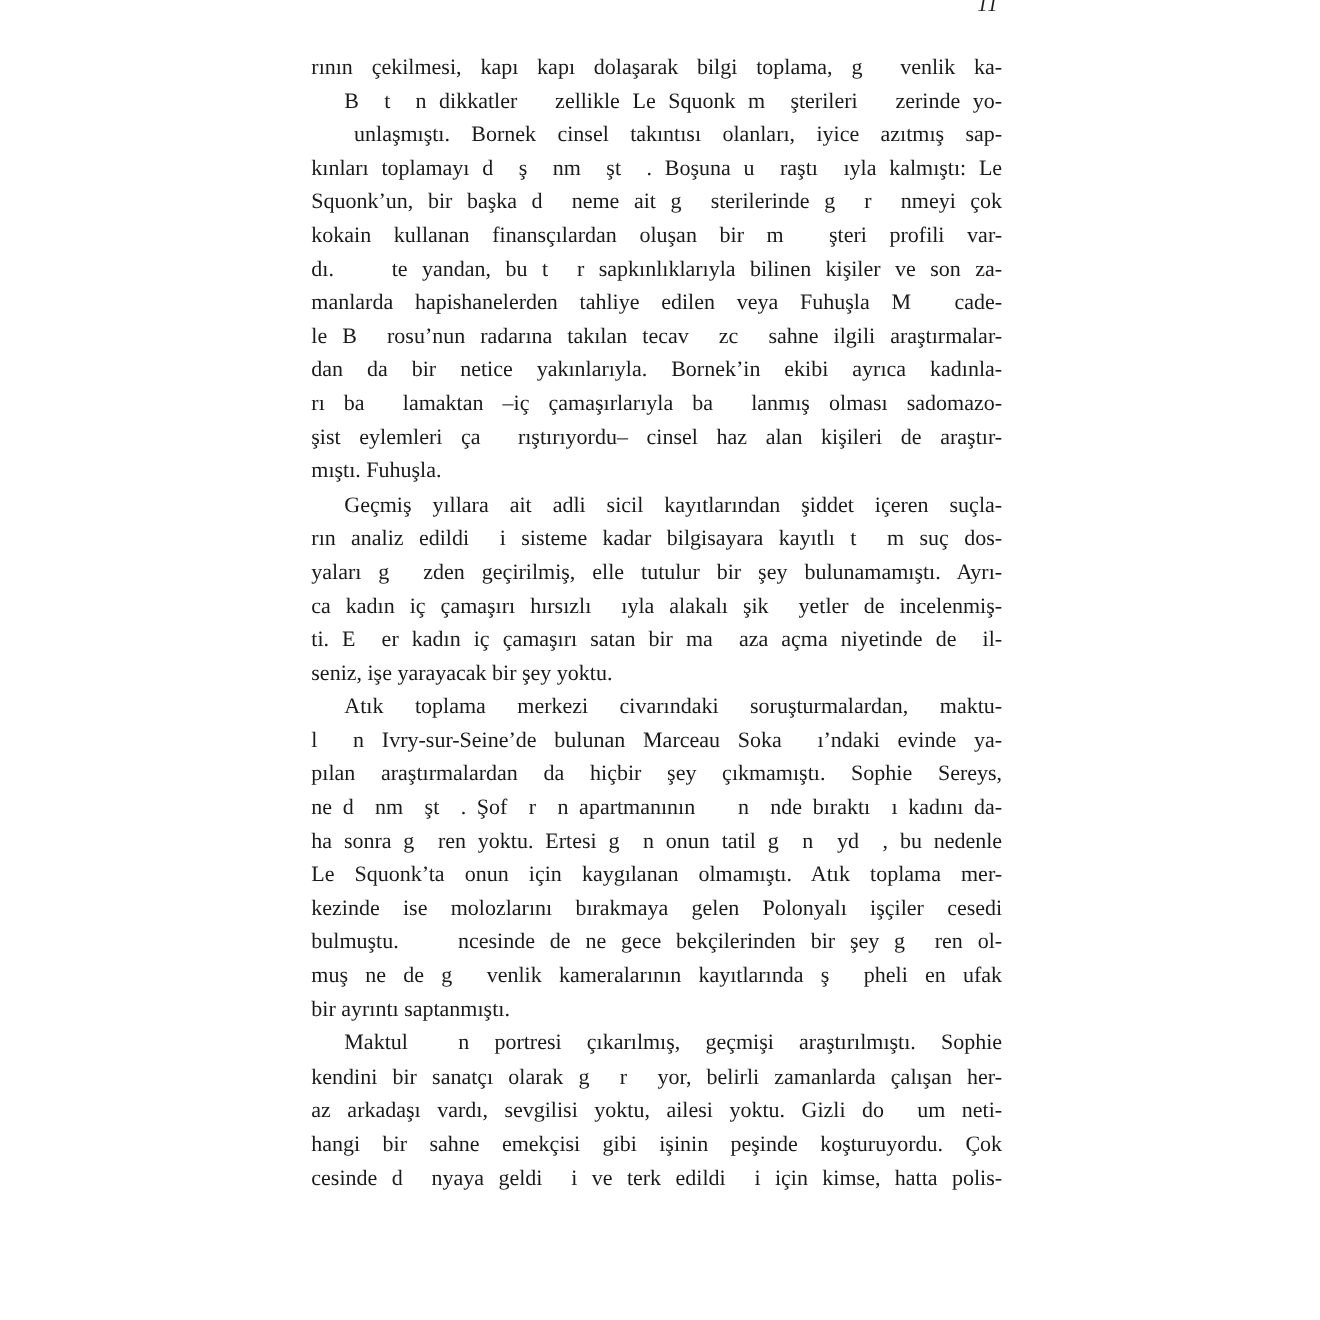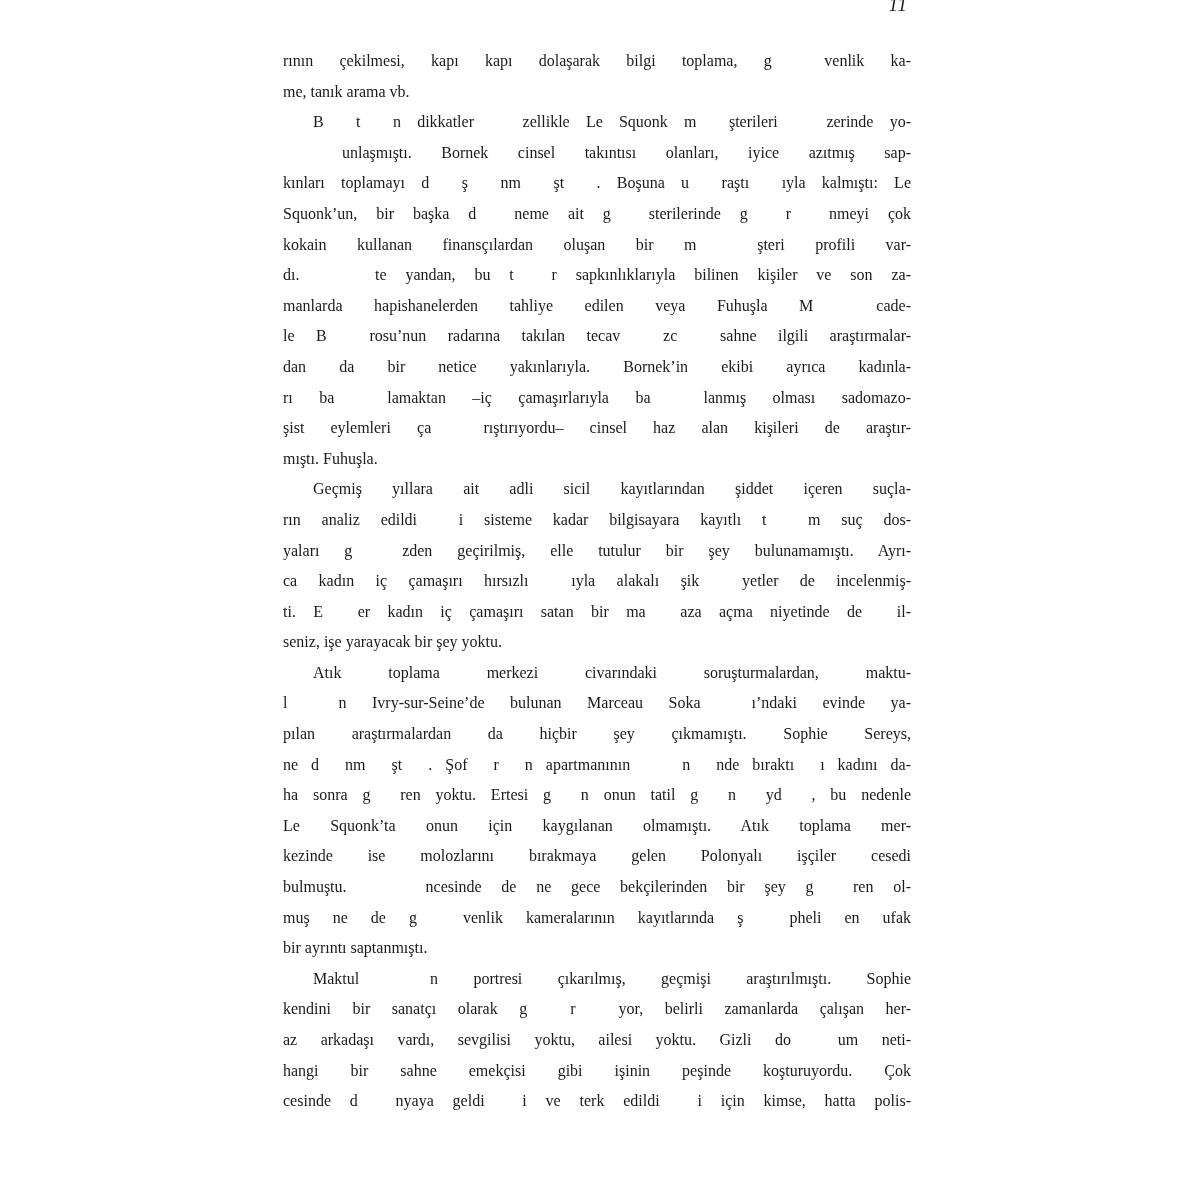"rının çekilmesi, kapı kapı dolaşarak" .line { font-size: 16px -> 20px }
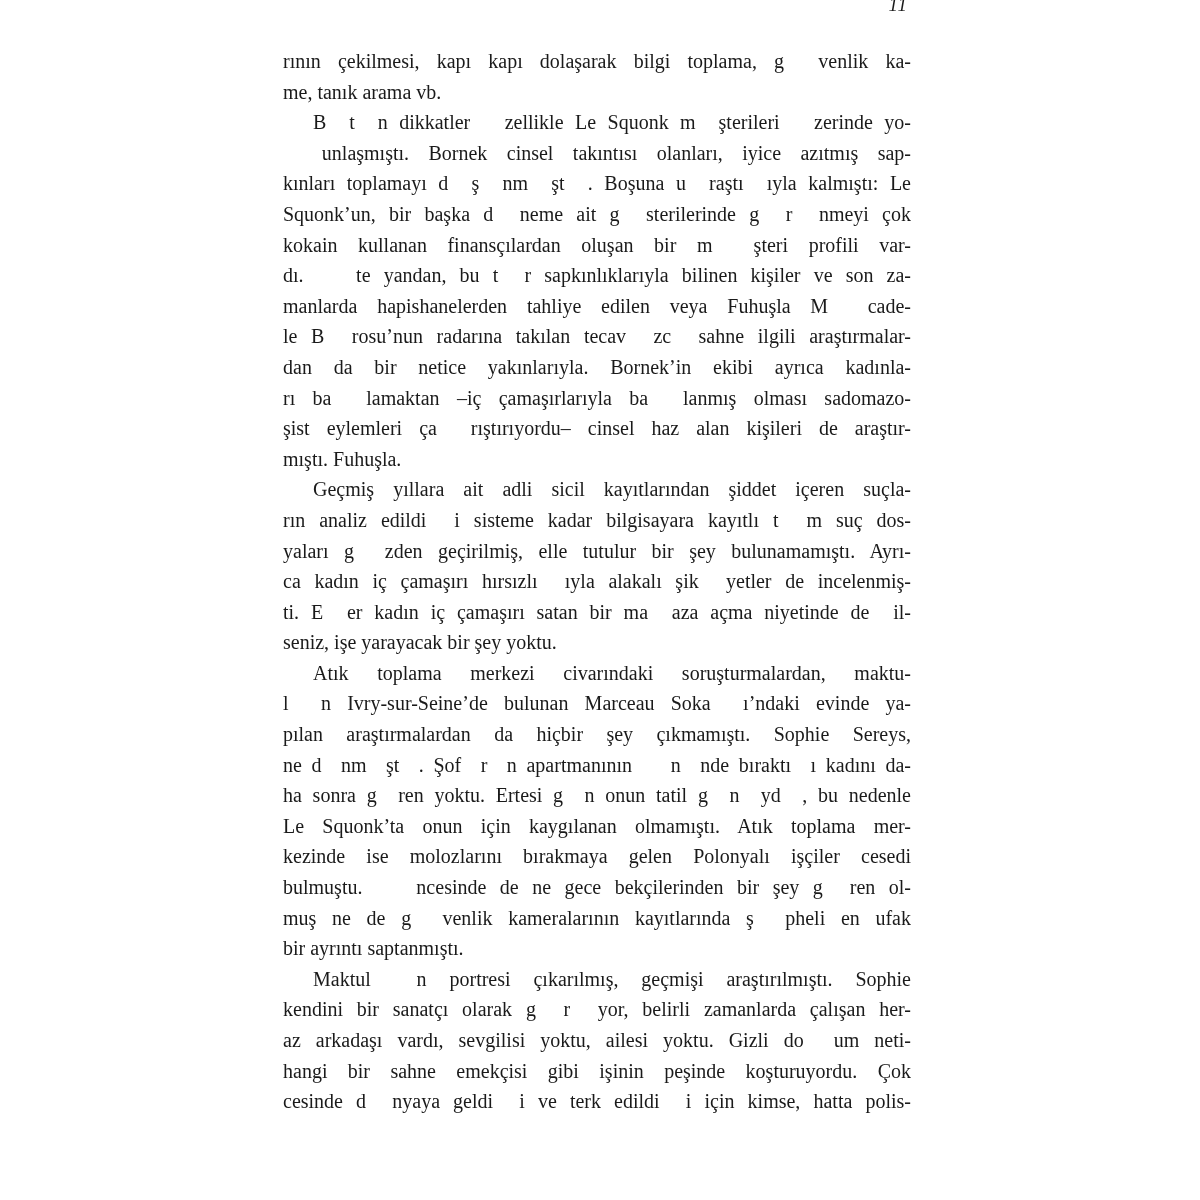"me, tanık arama vb." span.line { html: <span>me, tanık arama vb.</span> -> none }
